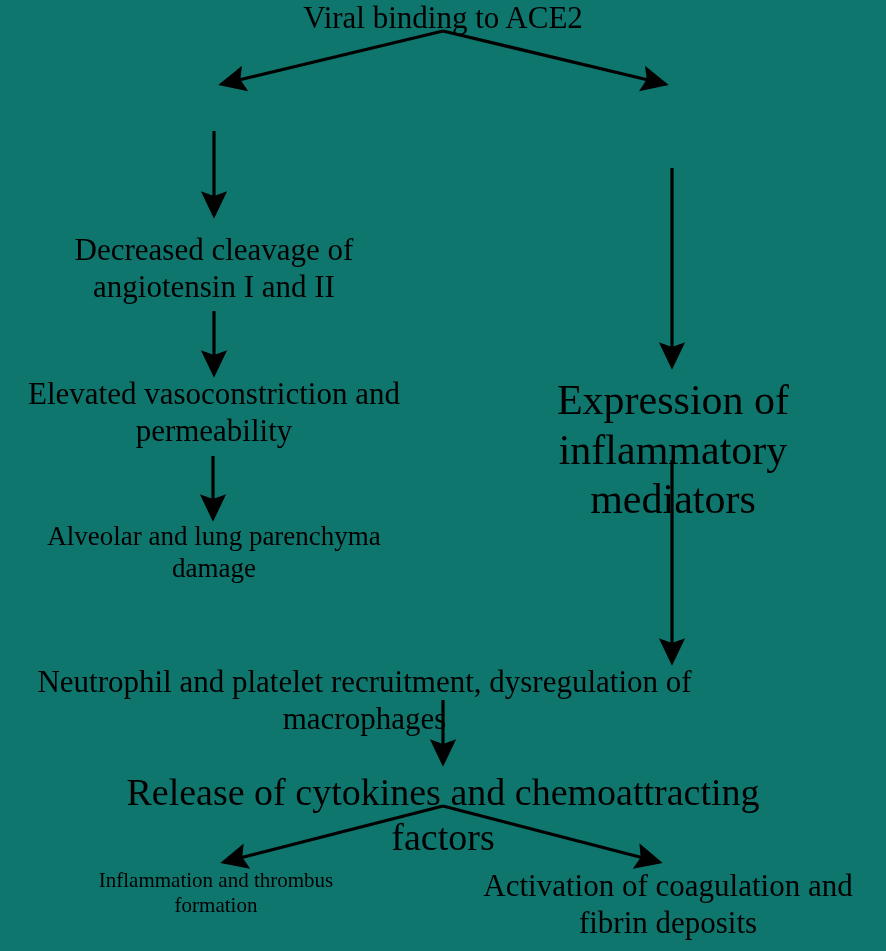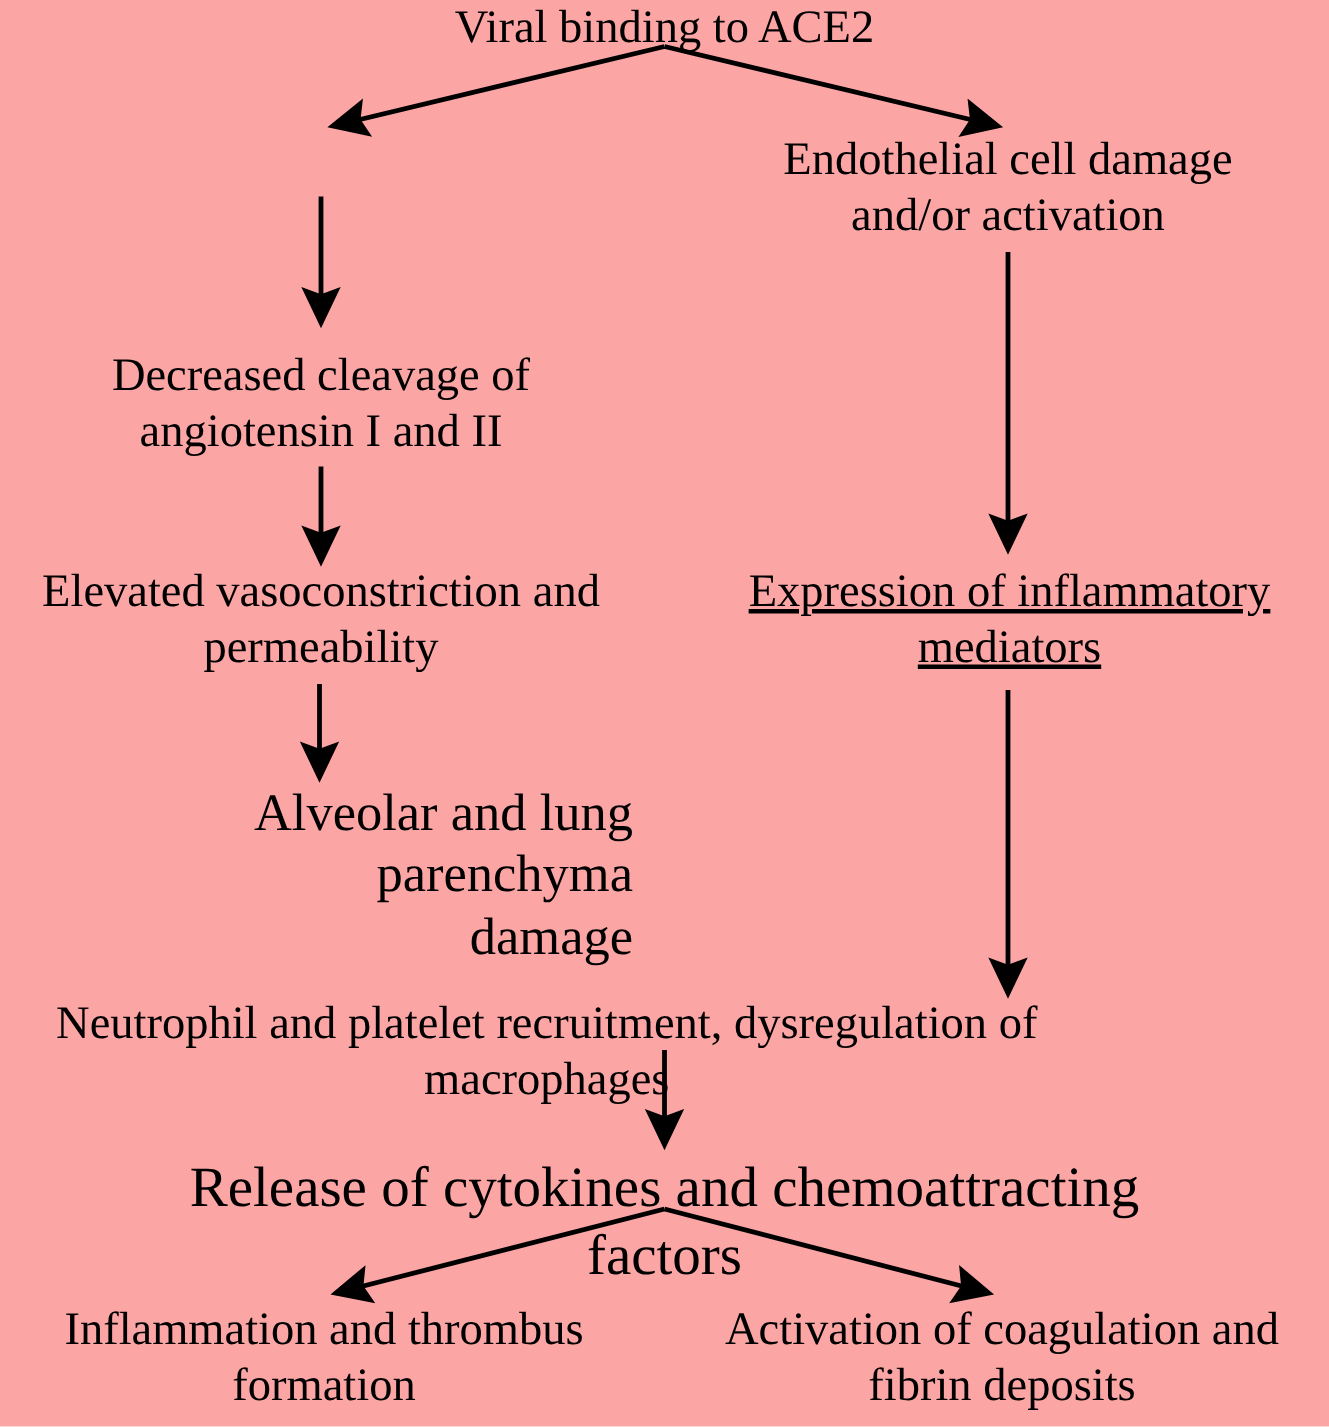"Viral binding to ACE2" #canvas { background: #fca5a5 -> #0f766e }
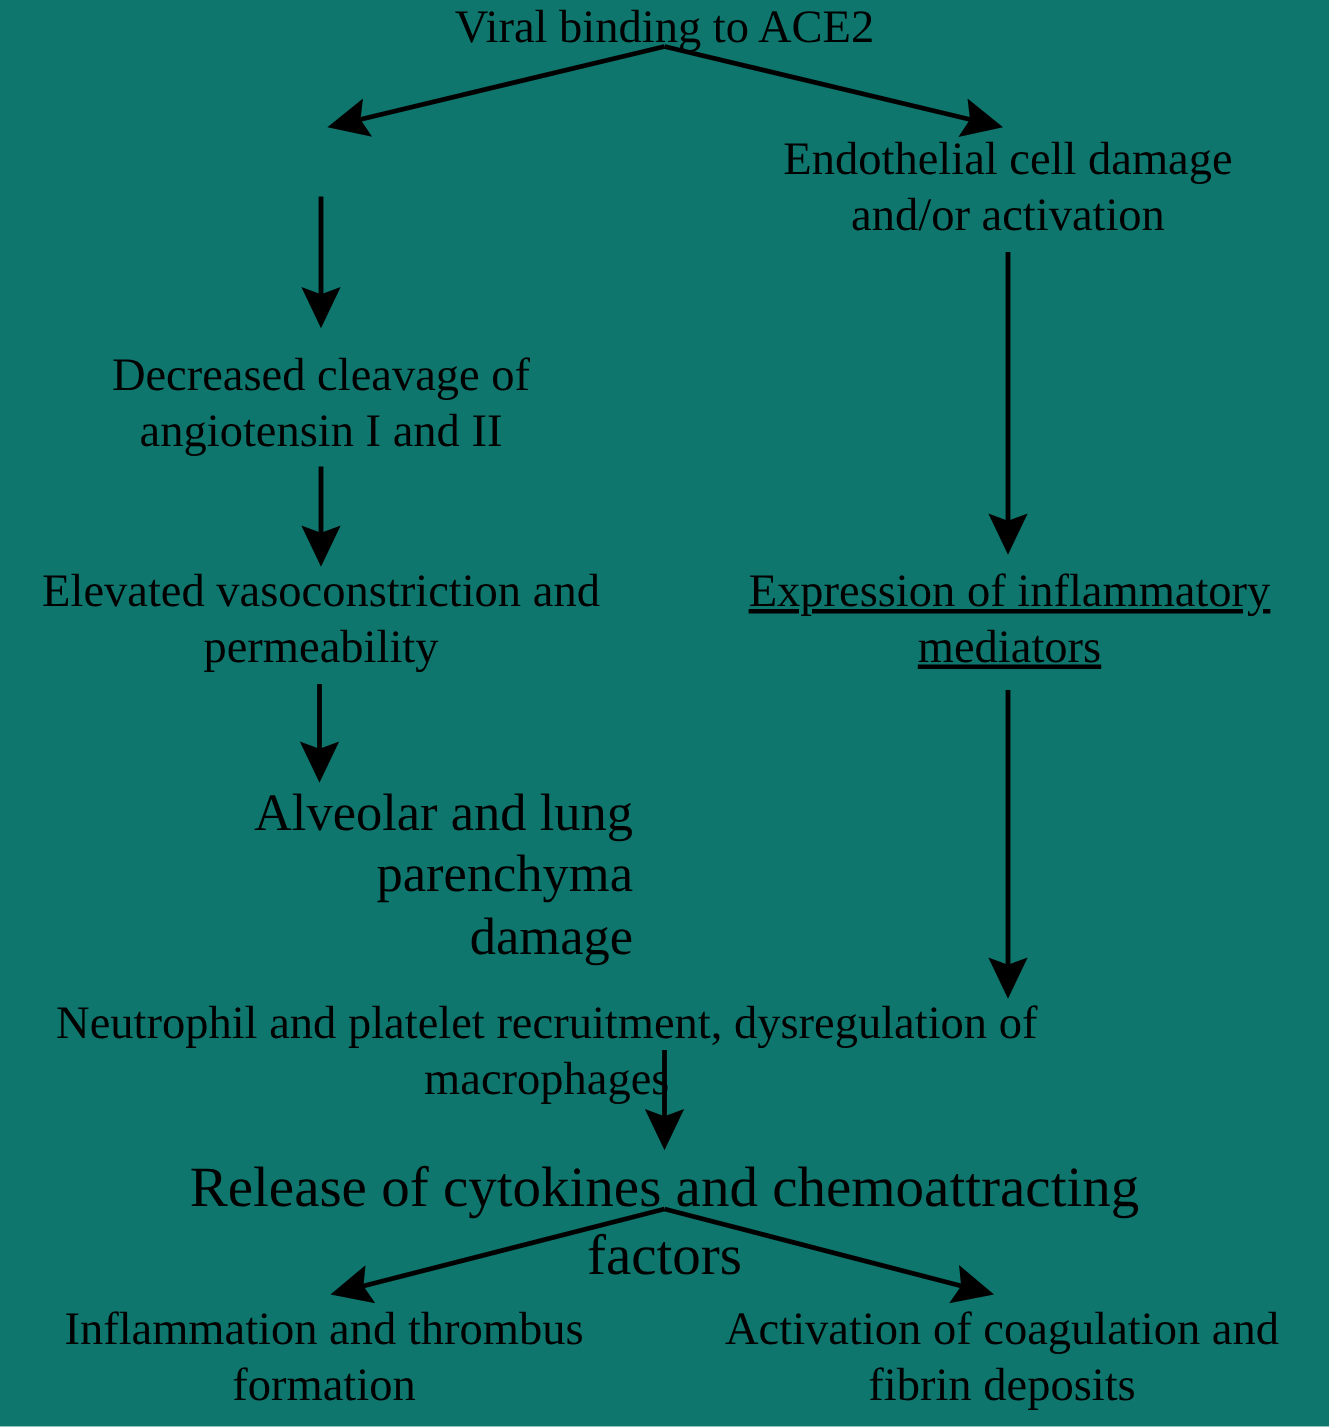"Endothelial cell damage" div.node { html: <div>Endothelial cell damage and/or activation</div> -> none }
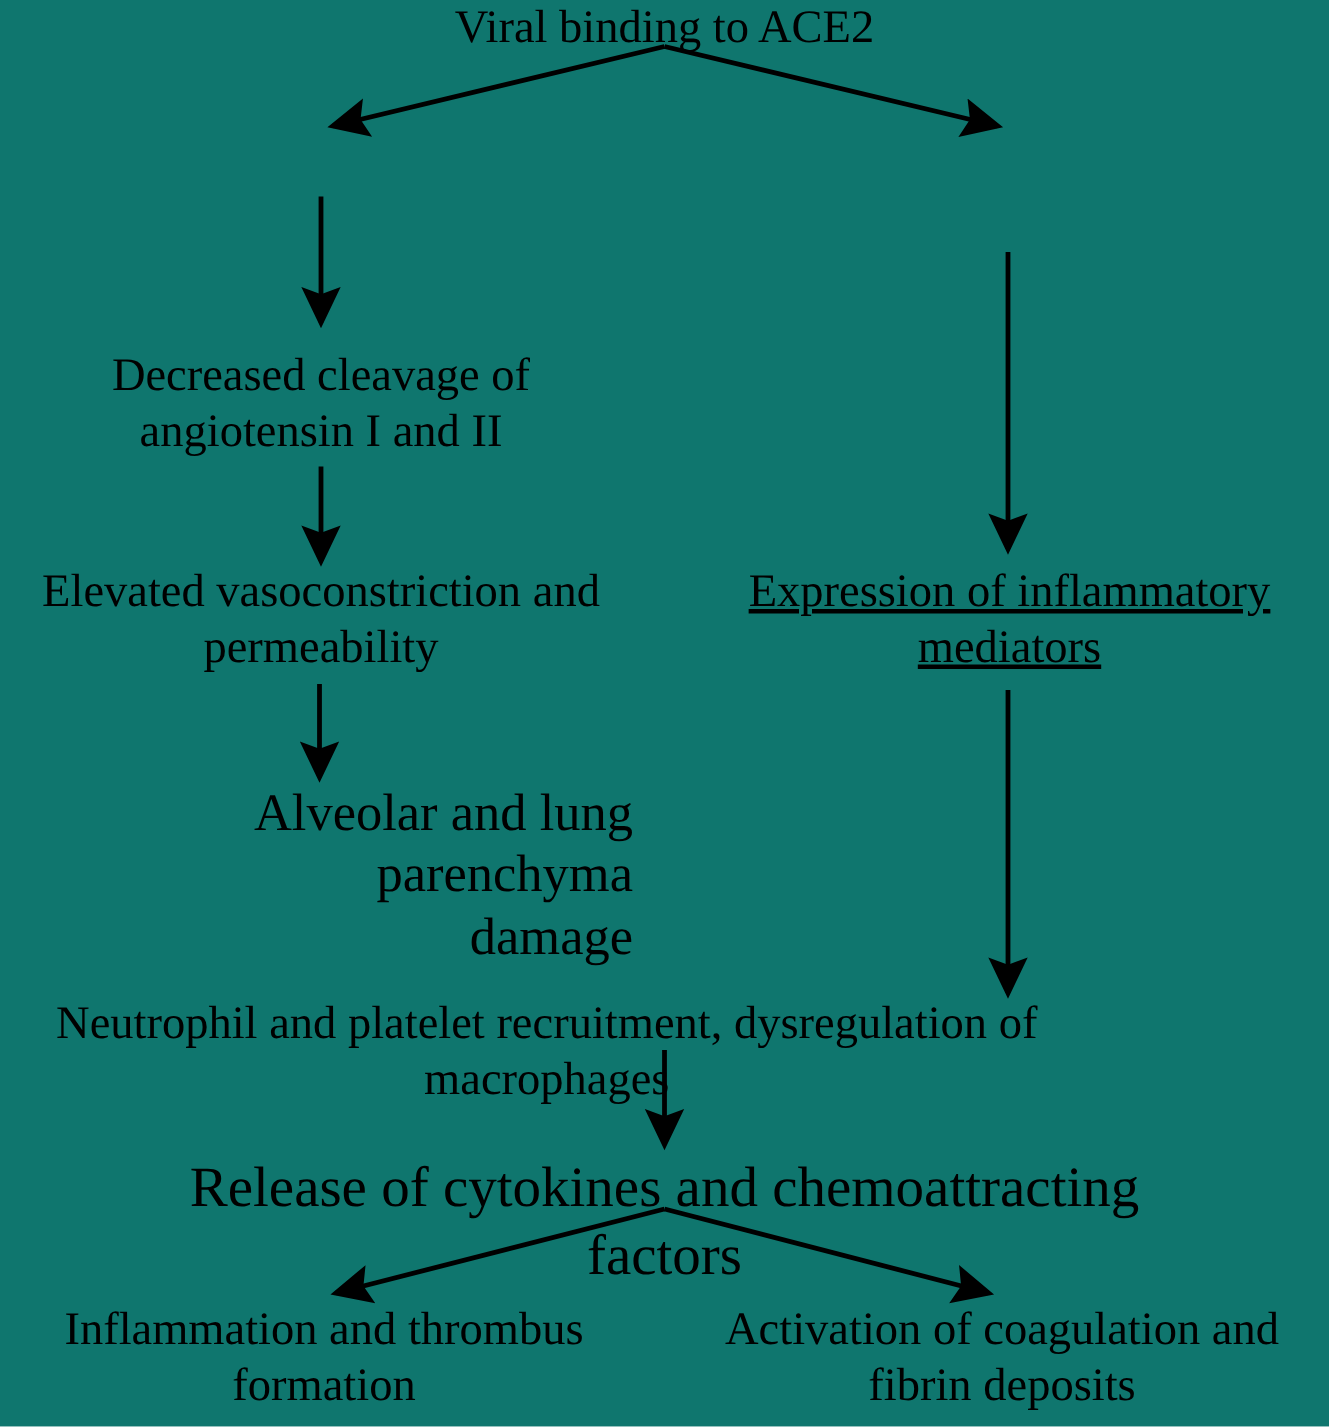"Expression of inflammatory" .n-expr { font-size: 31px -> 42px; text-decoration: underline -> none }
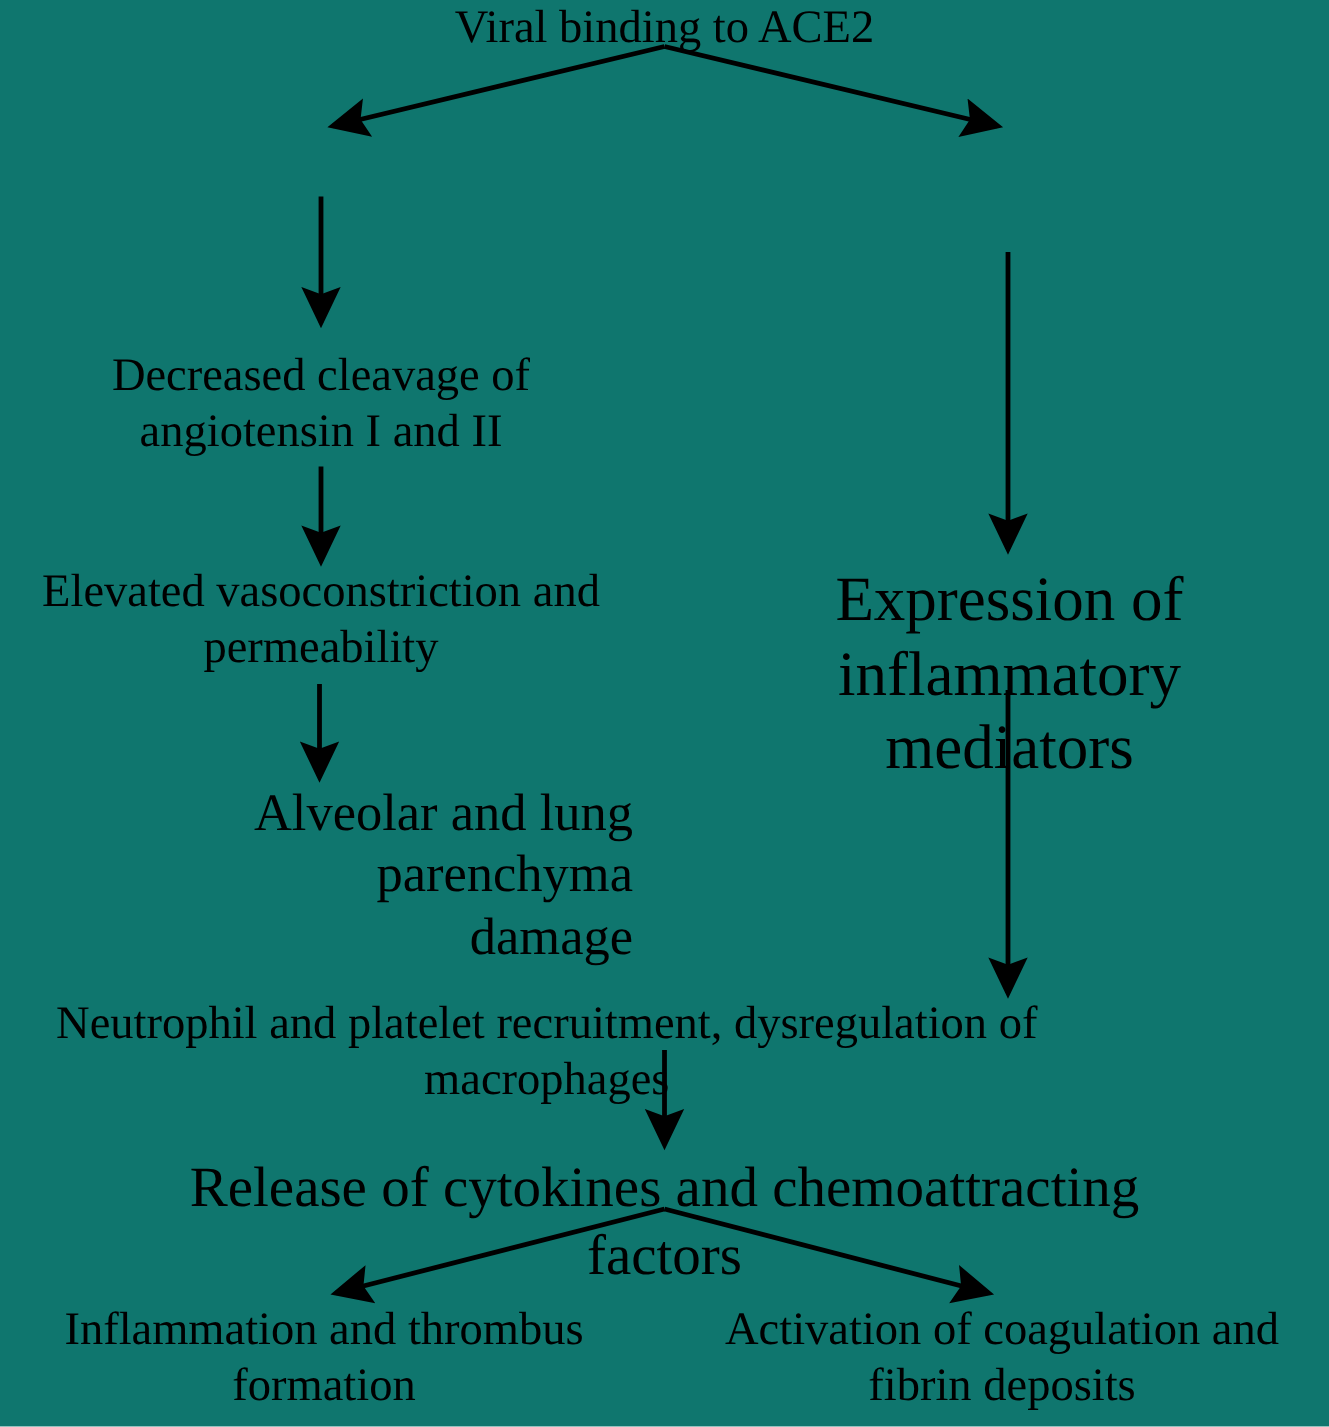"Alveolar and lung parenchyma" .n-alv { font-size: 35px -> 27px; text-align: right -> none }
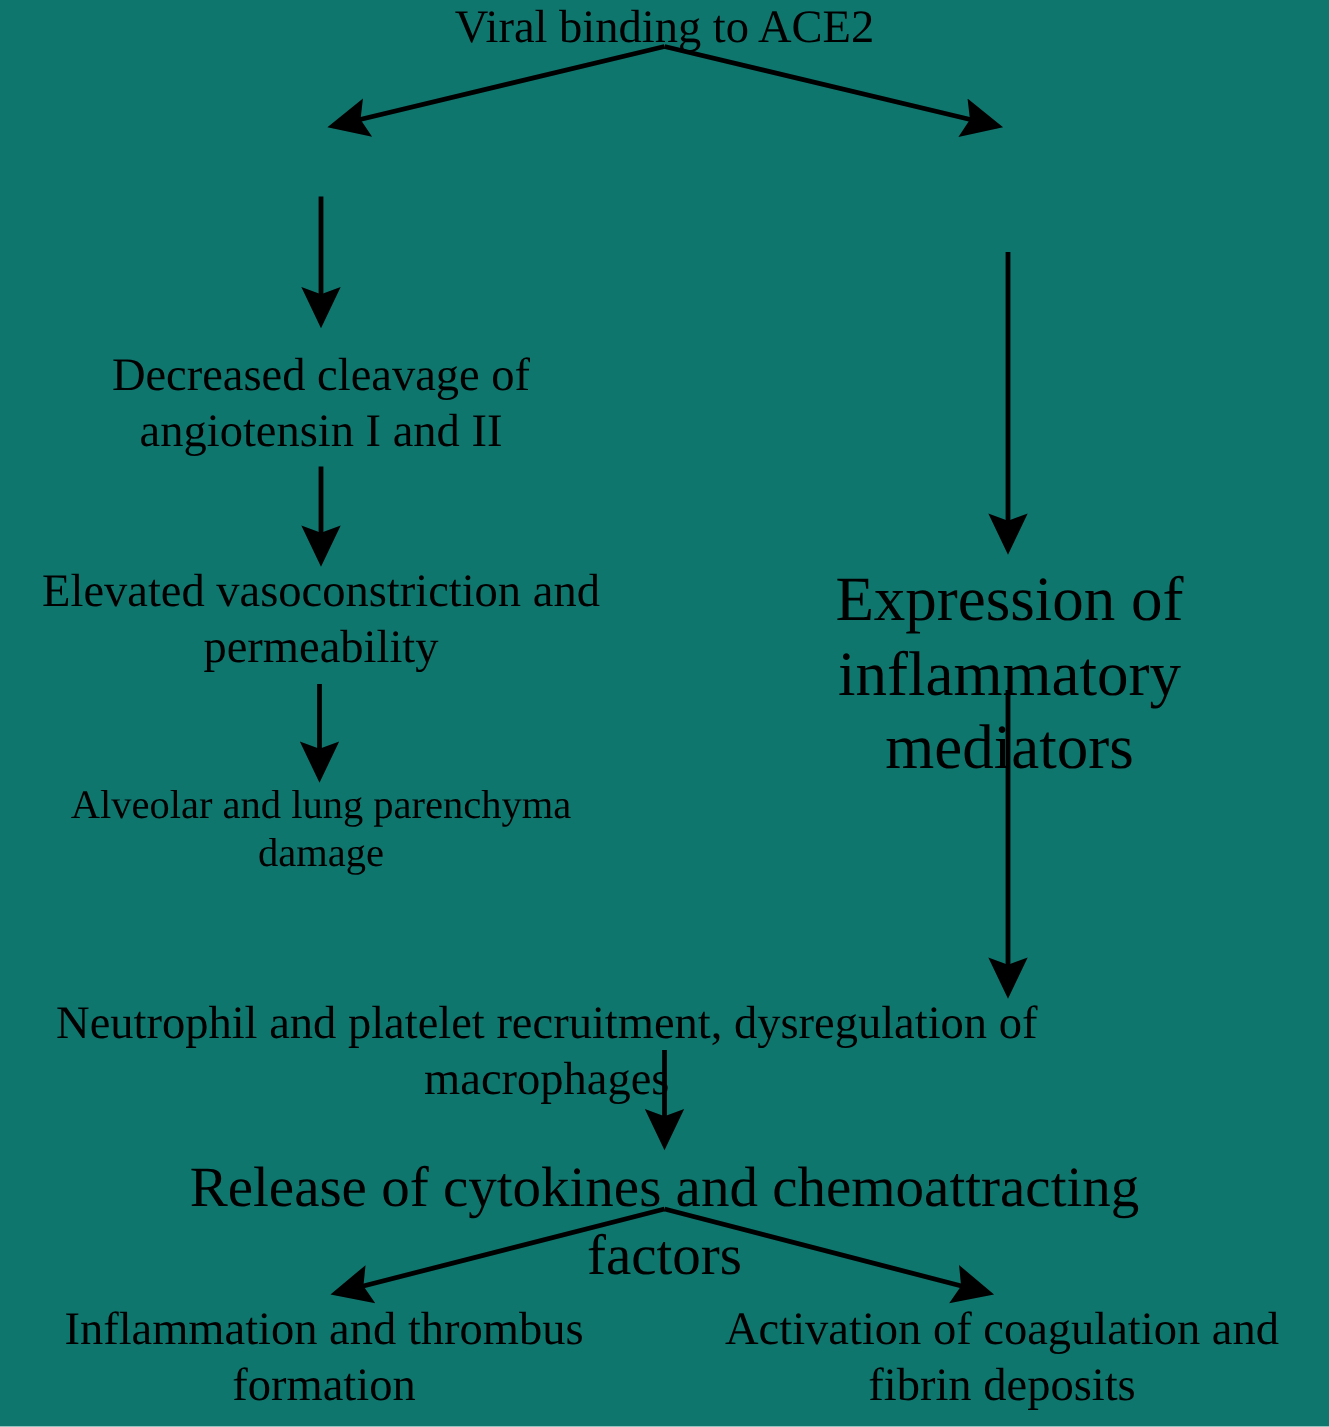"Inflammation and thrombus" .n-infl { font-size: 31px -> 21px }
